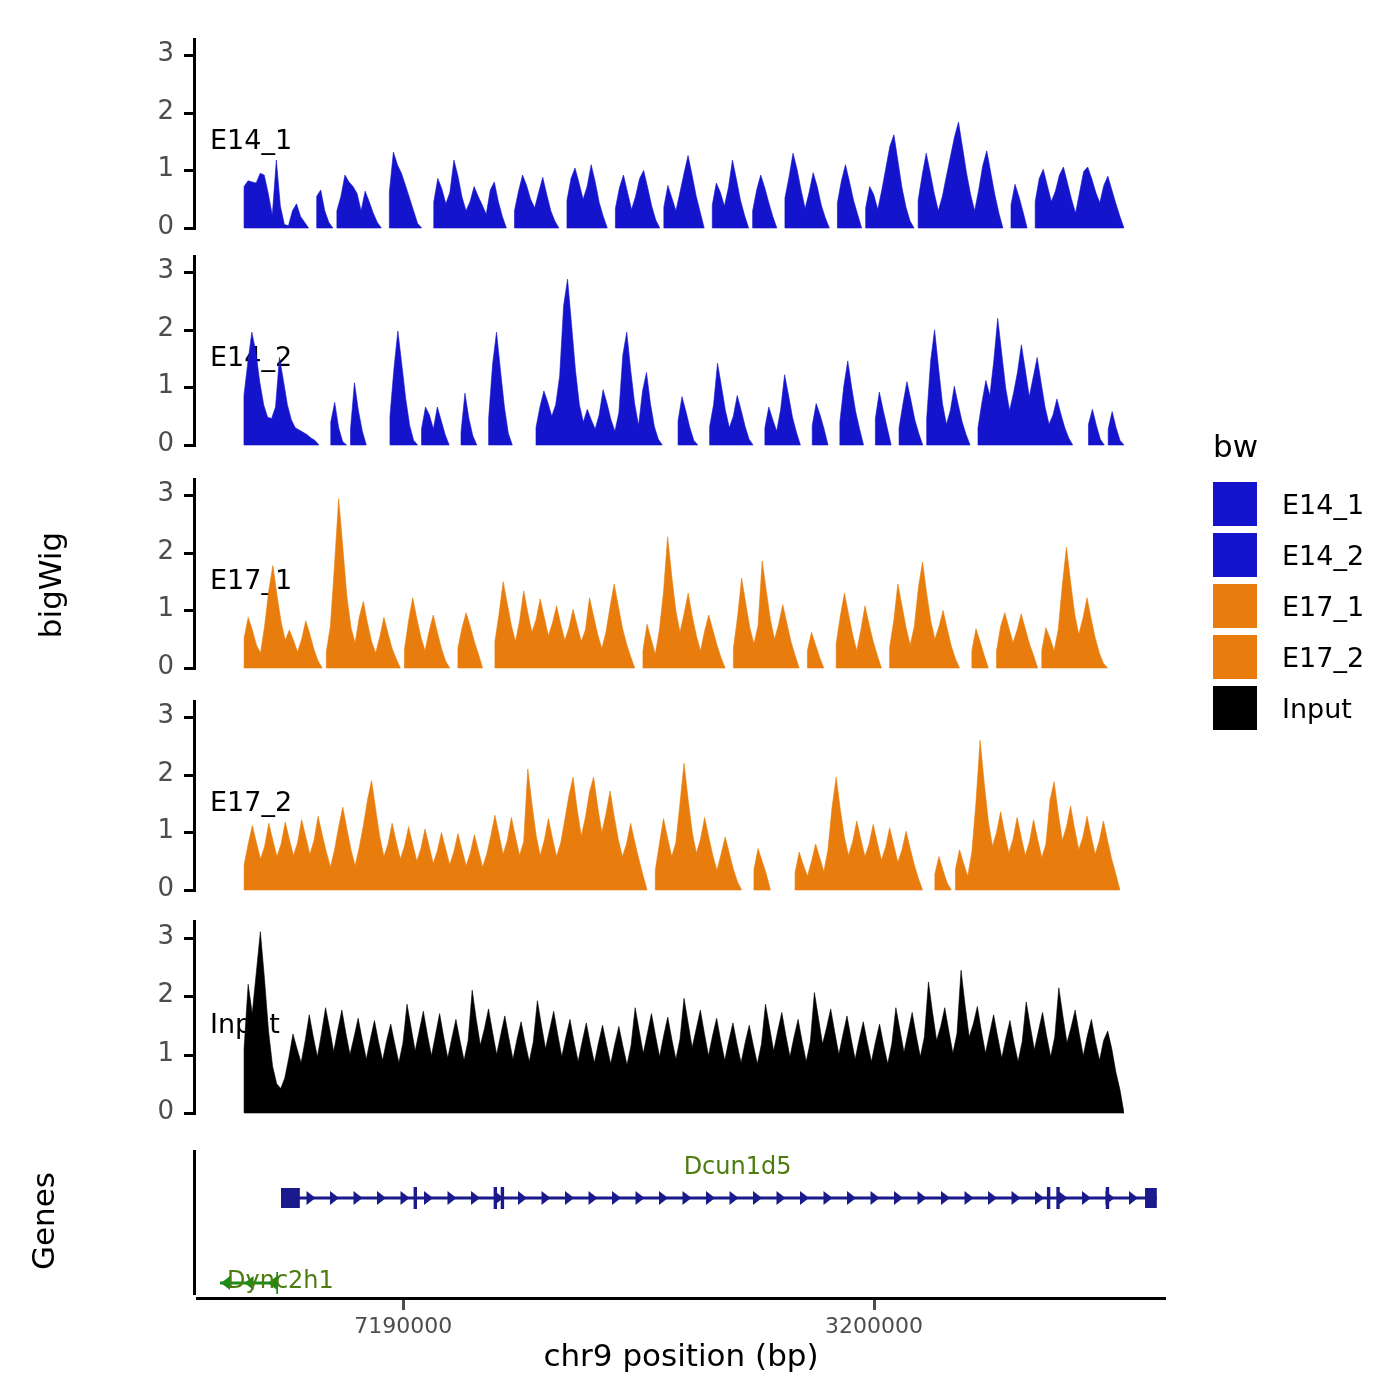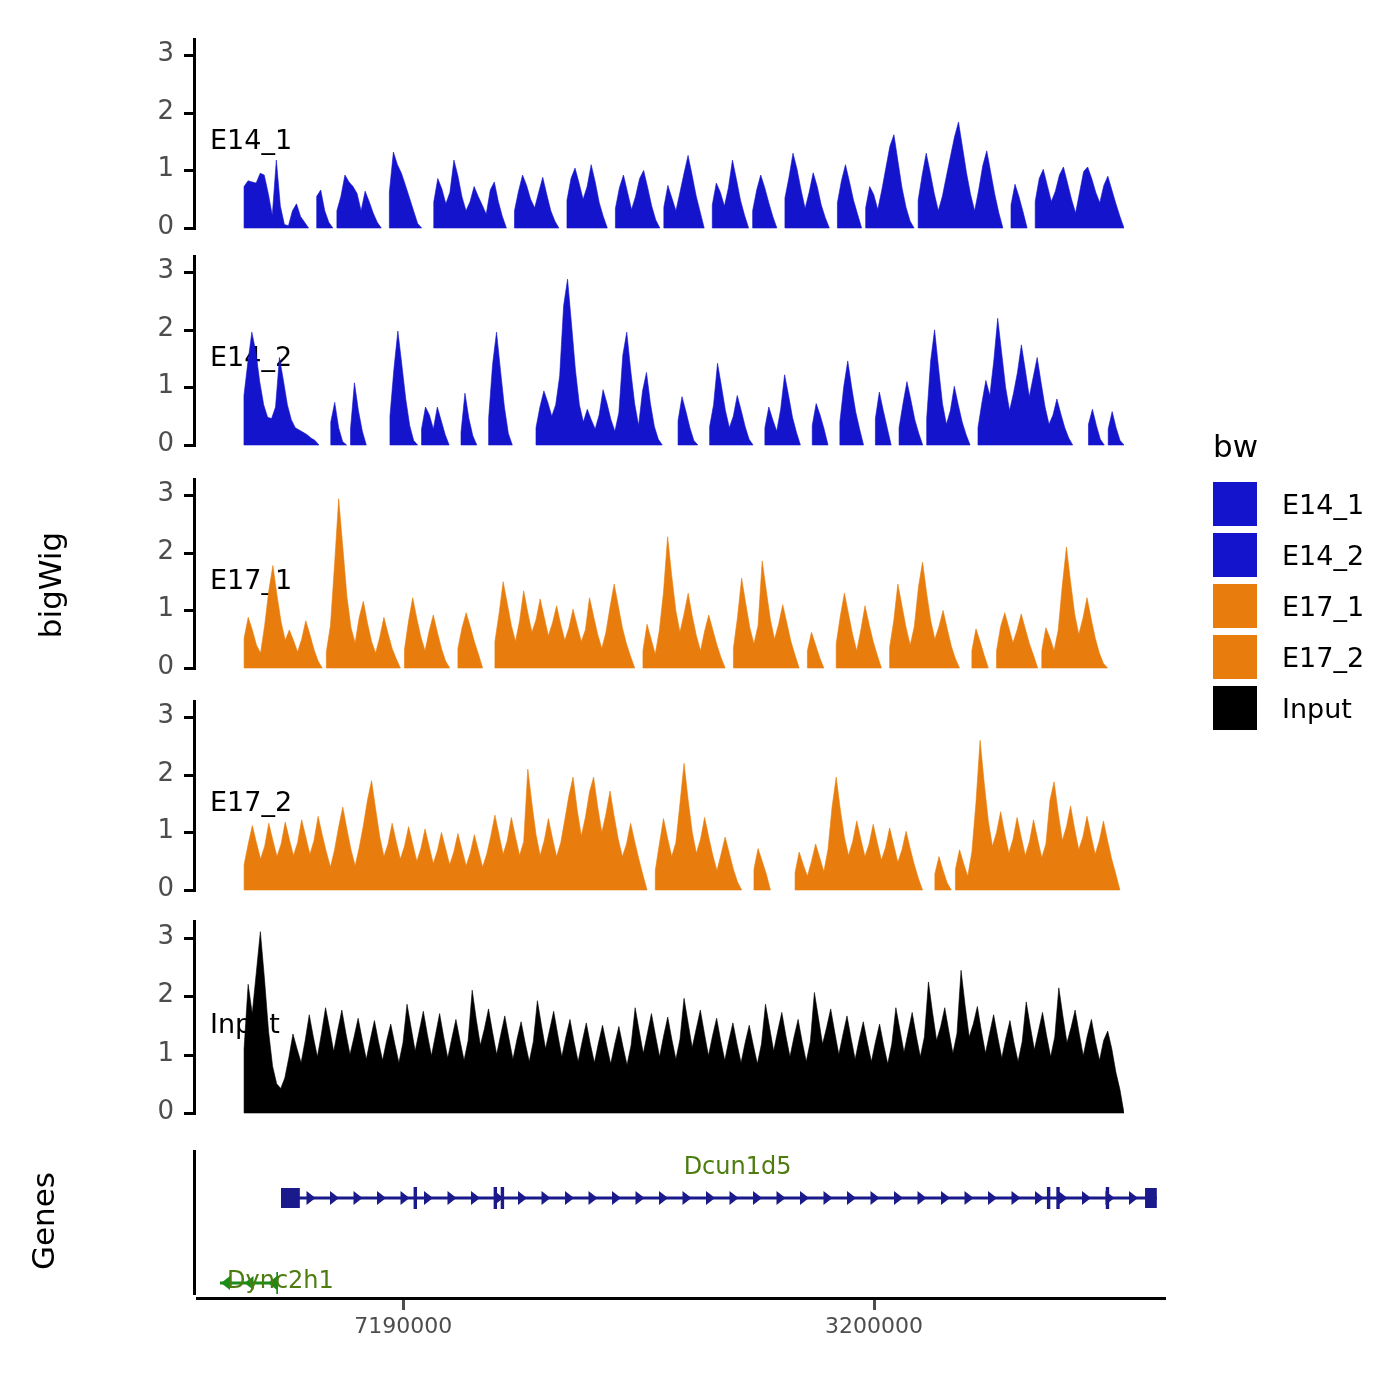"chr9 position (bp)" div.axis-title-x { html: none -> <div>chr9 position (bp)</div> }
